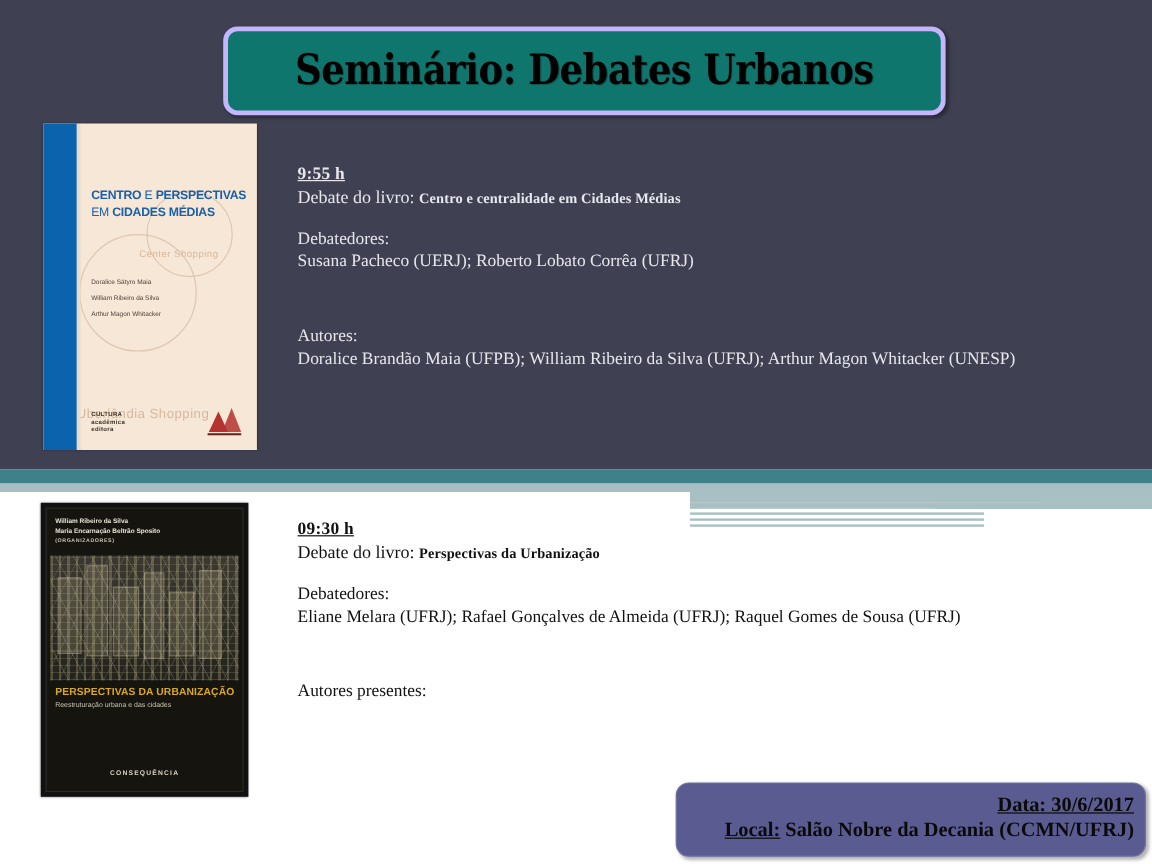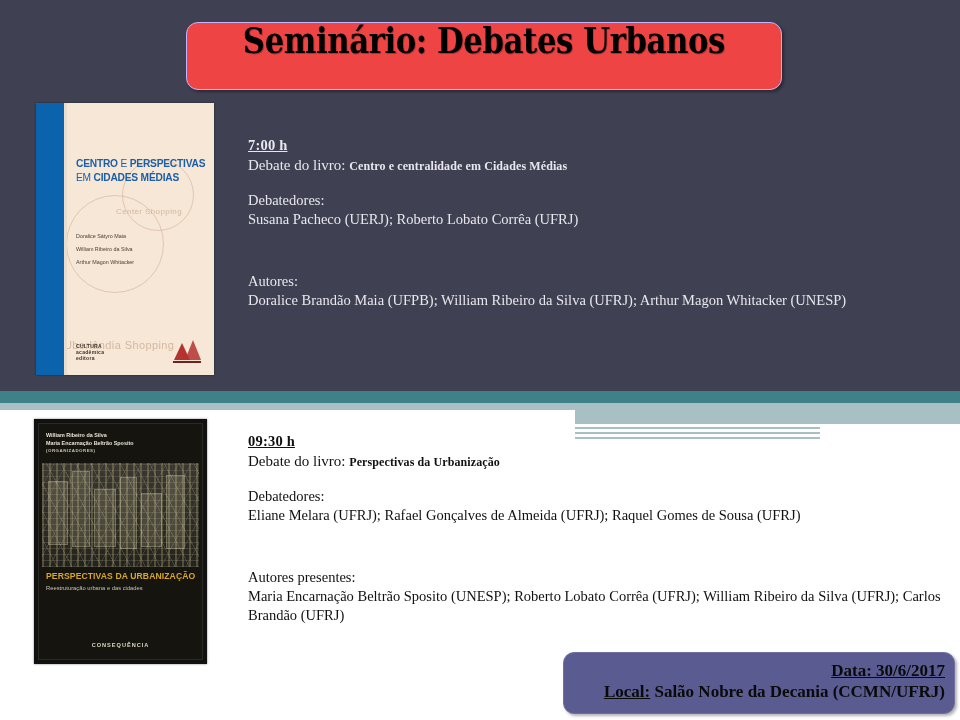"Seminário: Debates Urbanos" .title-plate { align-items: flex-start -> center; background: #ef4444 -> #0f766e; border: 1px solid #c4b5fd -> 4px solid #c4b5fd }
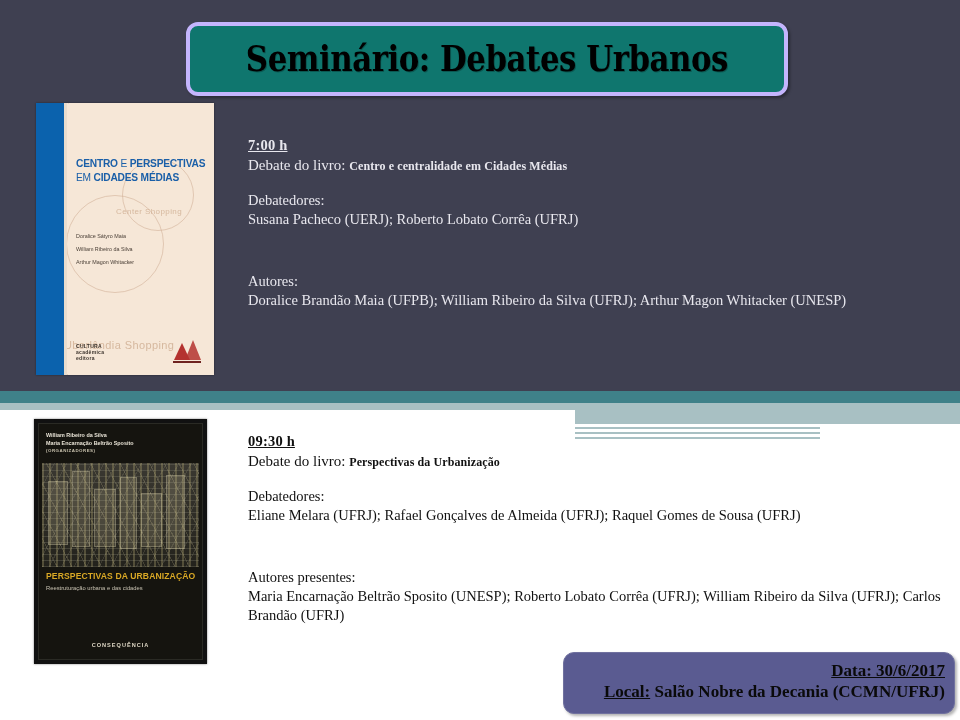"7:00 h" span.time { text: 7:00 -> 9:55 }
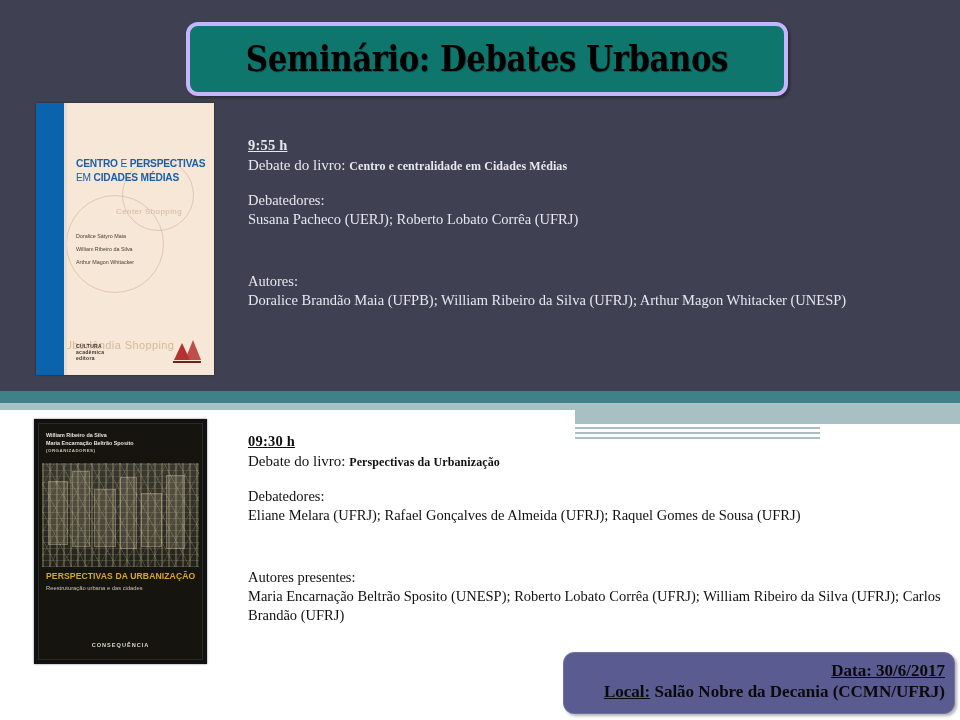"Maria Encarnação Beltrão Sposito (UNESP);" div.grp-body { html: <div>Maria Encarnação Beltrão Sposito (UNESP); Roberto Lobato Corrêa (UFRJ); William Ribeiro da Silva (UFRJ); Carlos Brandão (UFRJ)</div> -> none }
